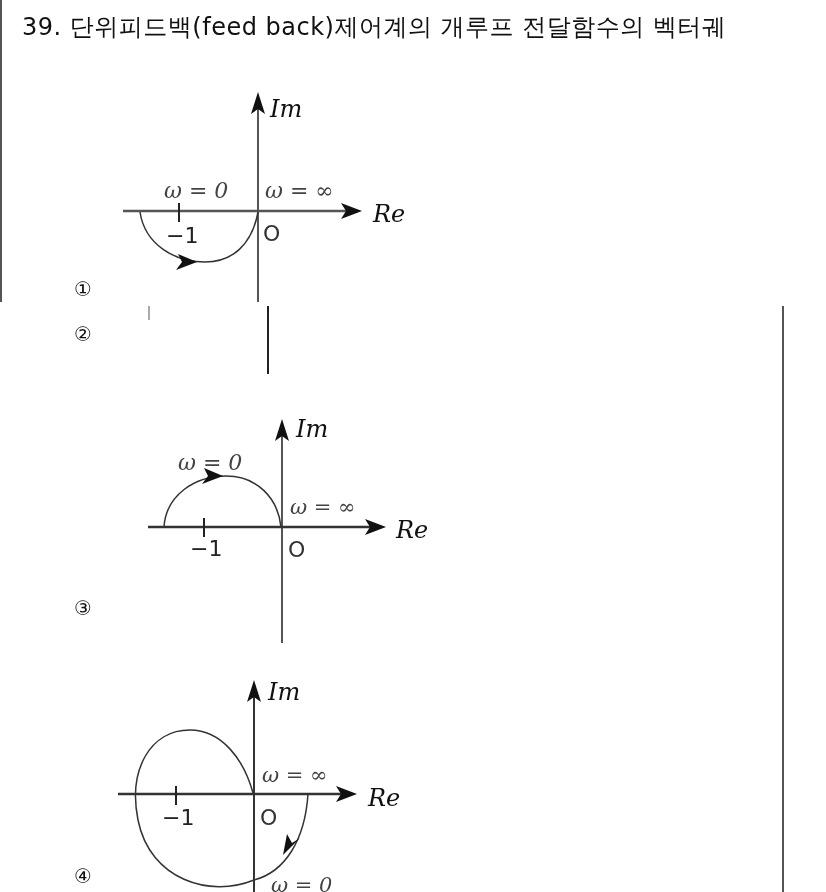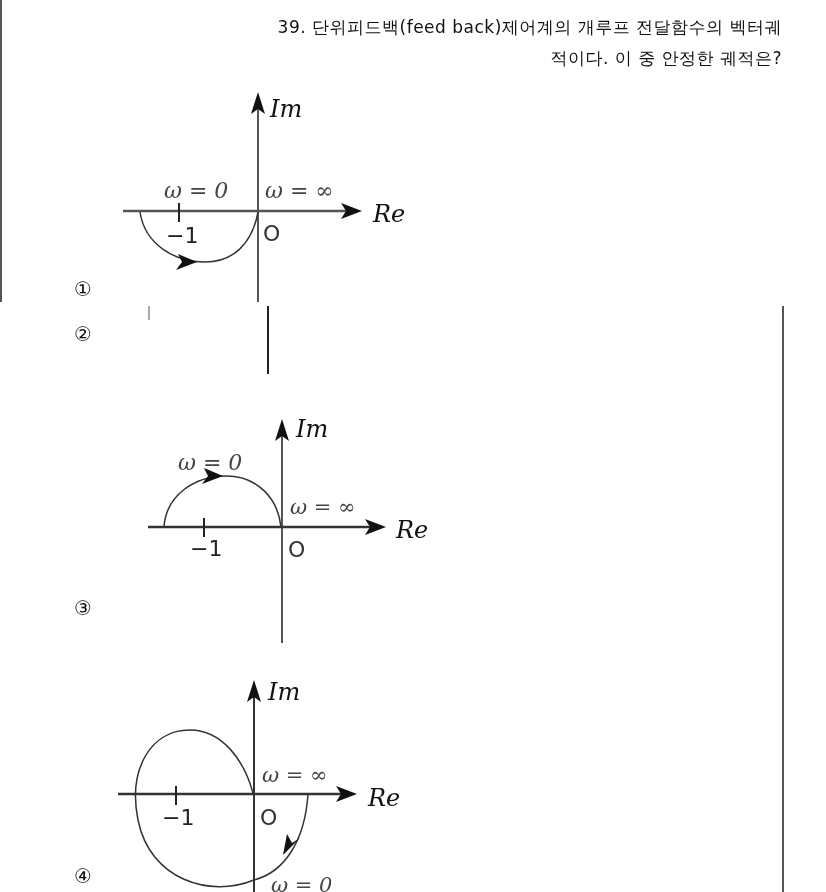"39. 단위피드백(feed back)제어계의 개루프 전달함수의" .question { font-size: 17px -> 24px; text-align: right -> none }
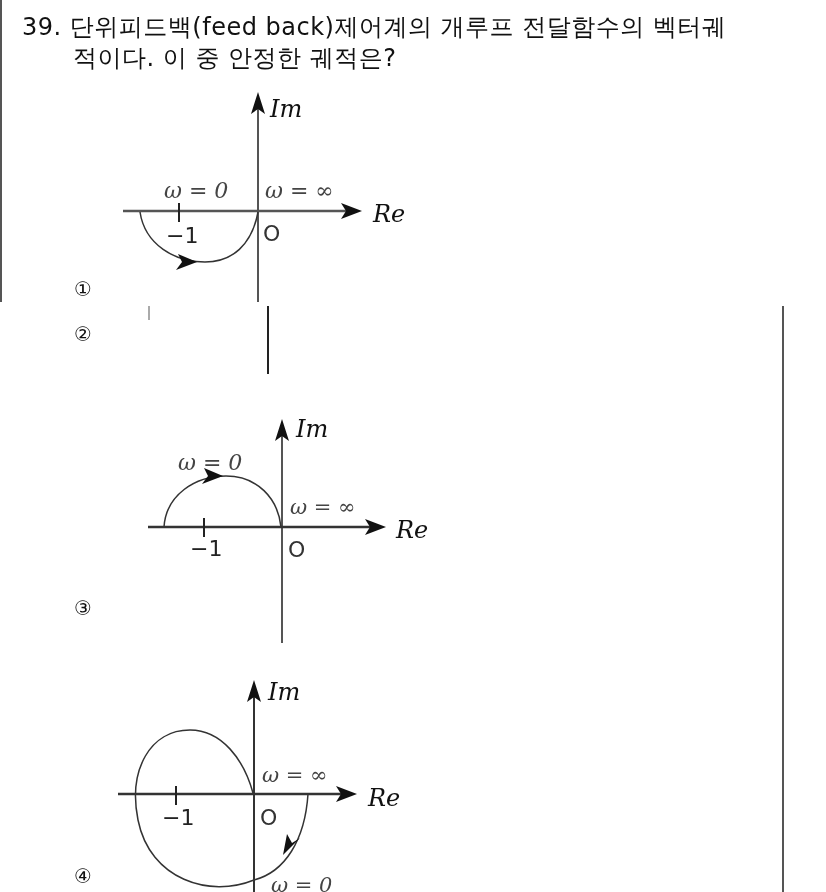"적이다. 이 중 안정한 궤적은?" span.line2 { html: <span>적이다. 이 중 안정한 궤적은?</span> -> none }
